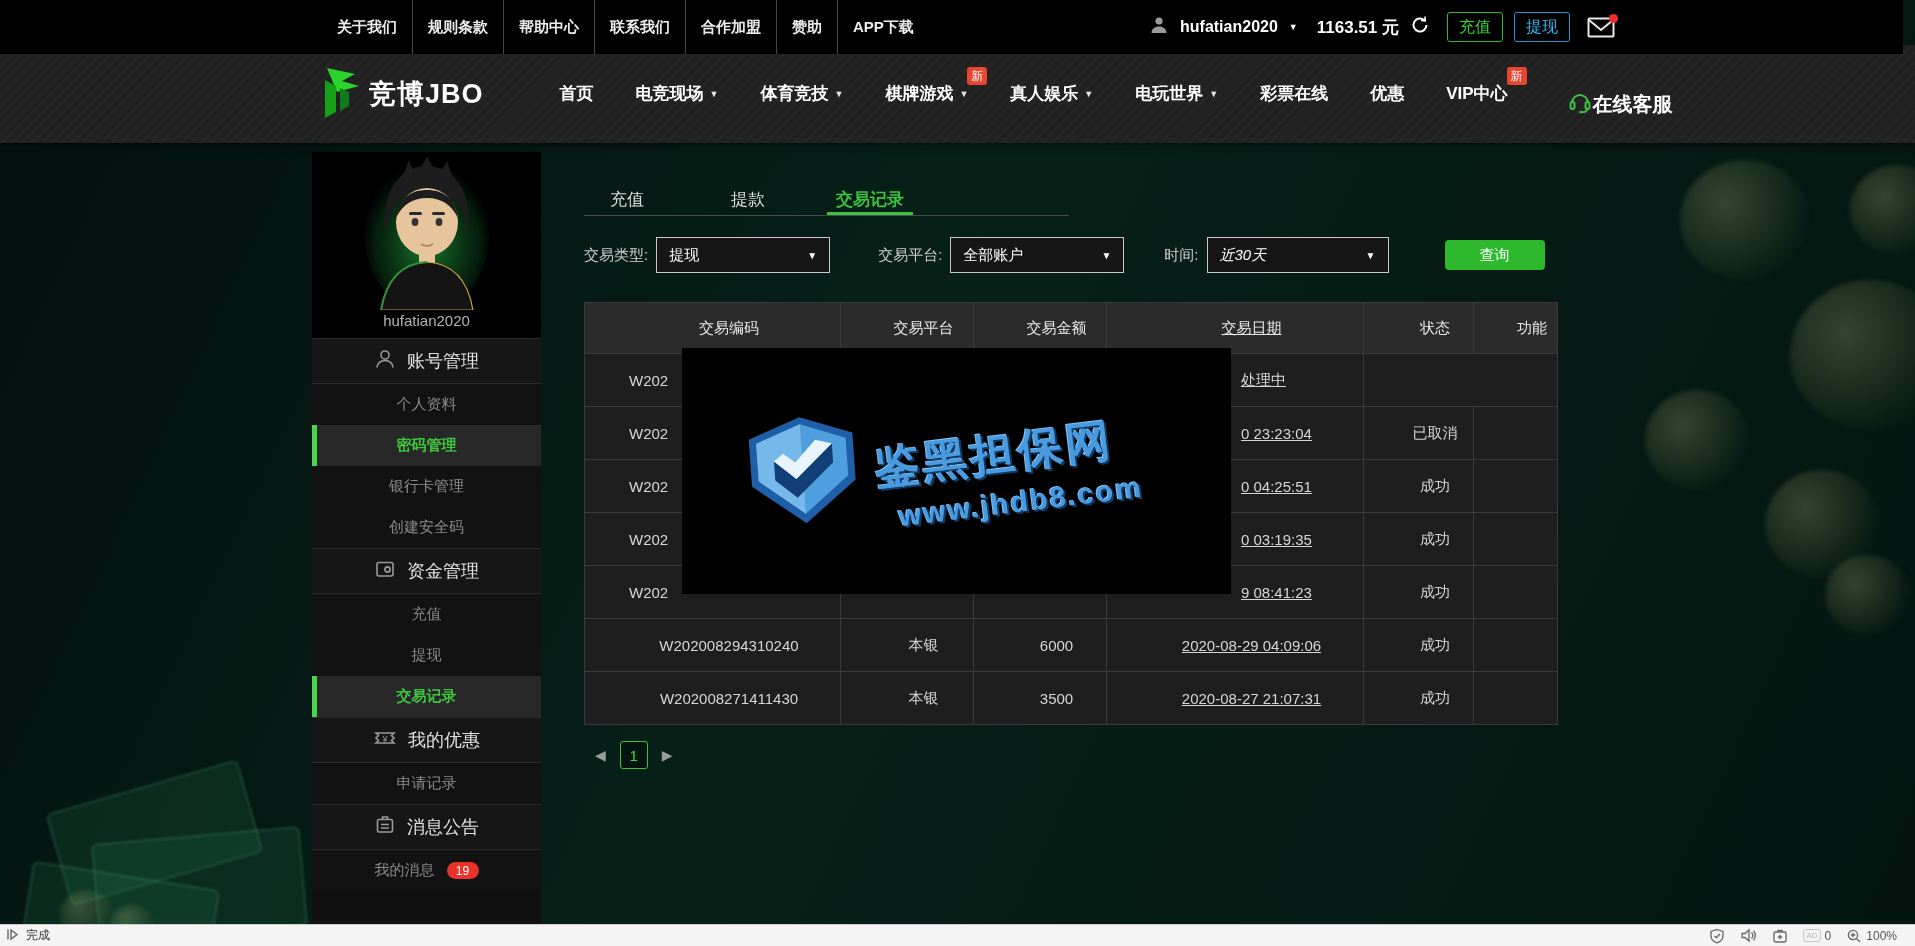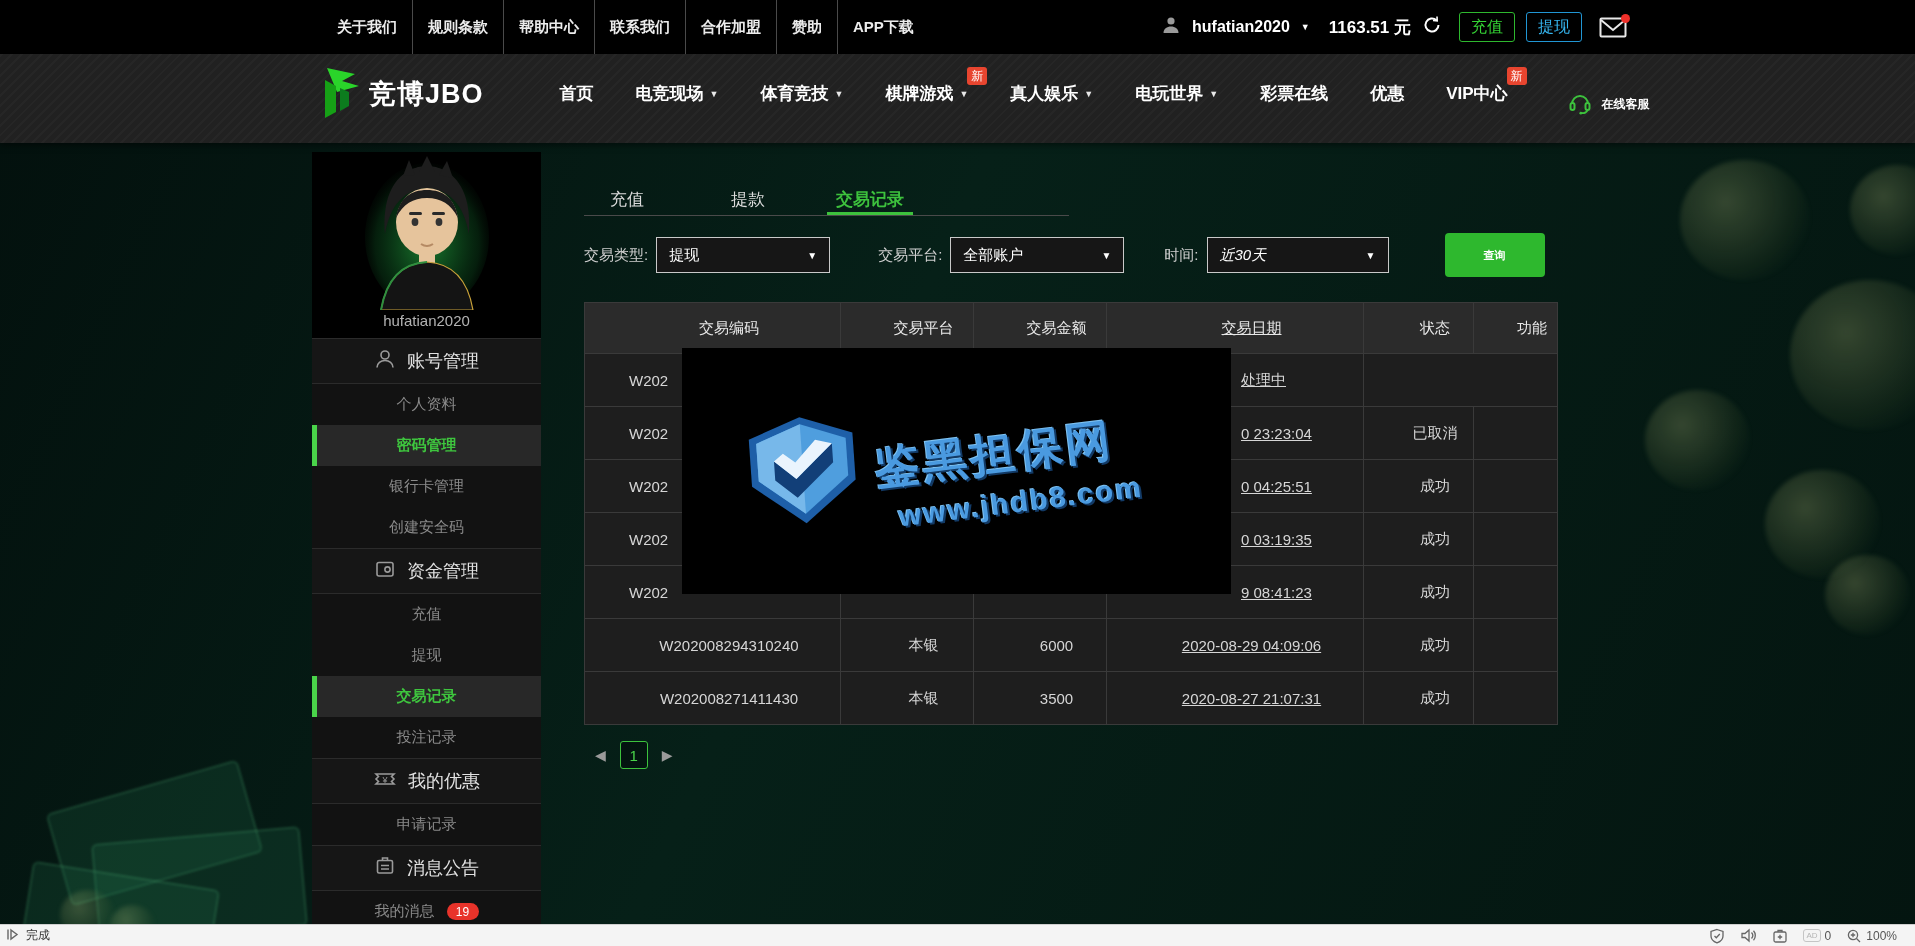"关于我们" .topbar { right: 0 -> 12px }
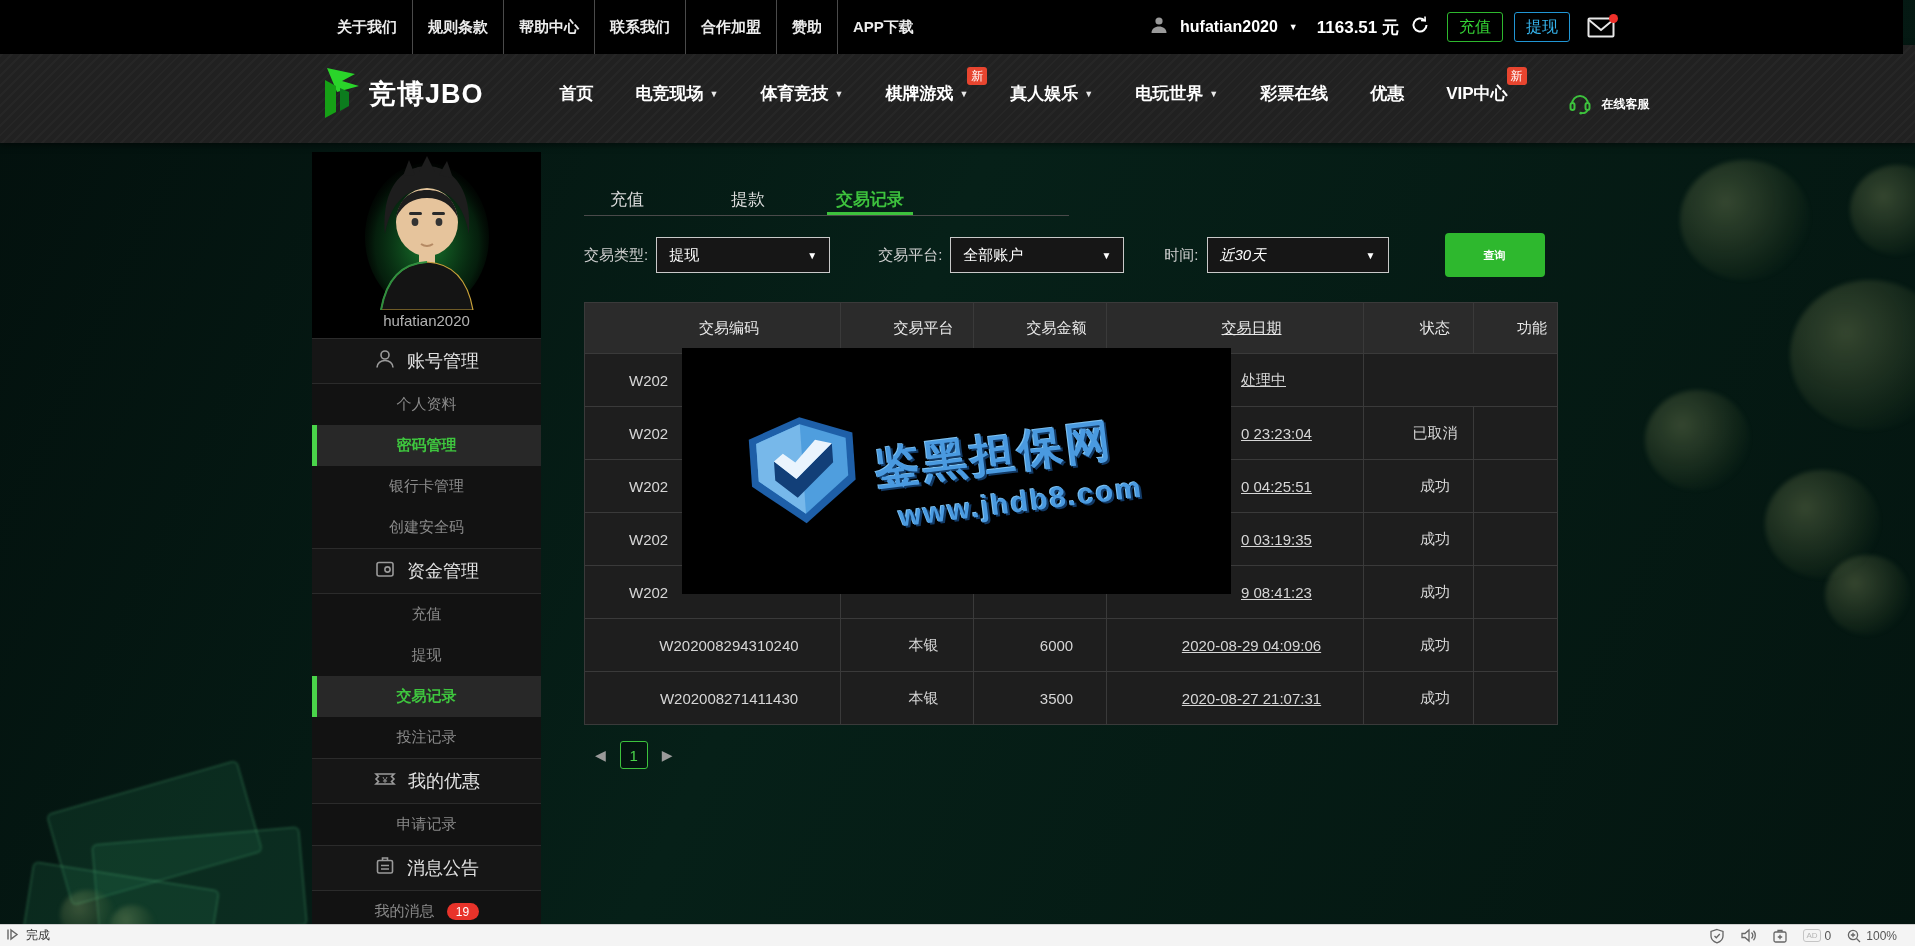"在线客服" .service { font-size: 12px -> 20px; gap: 9px -> 0 }
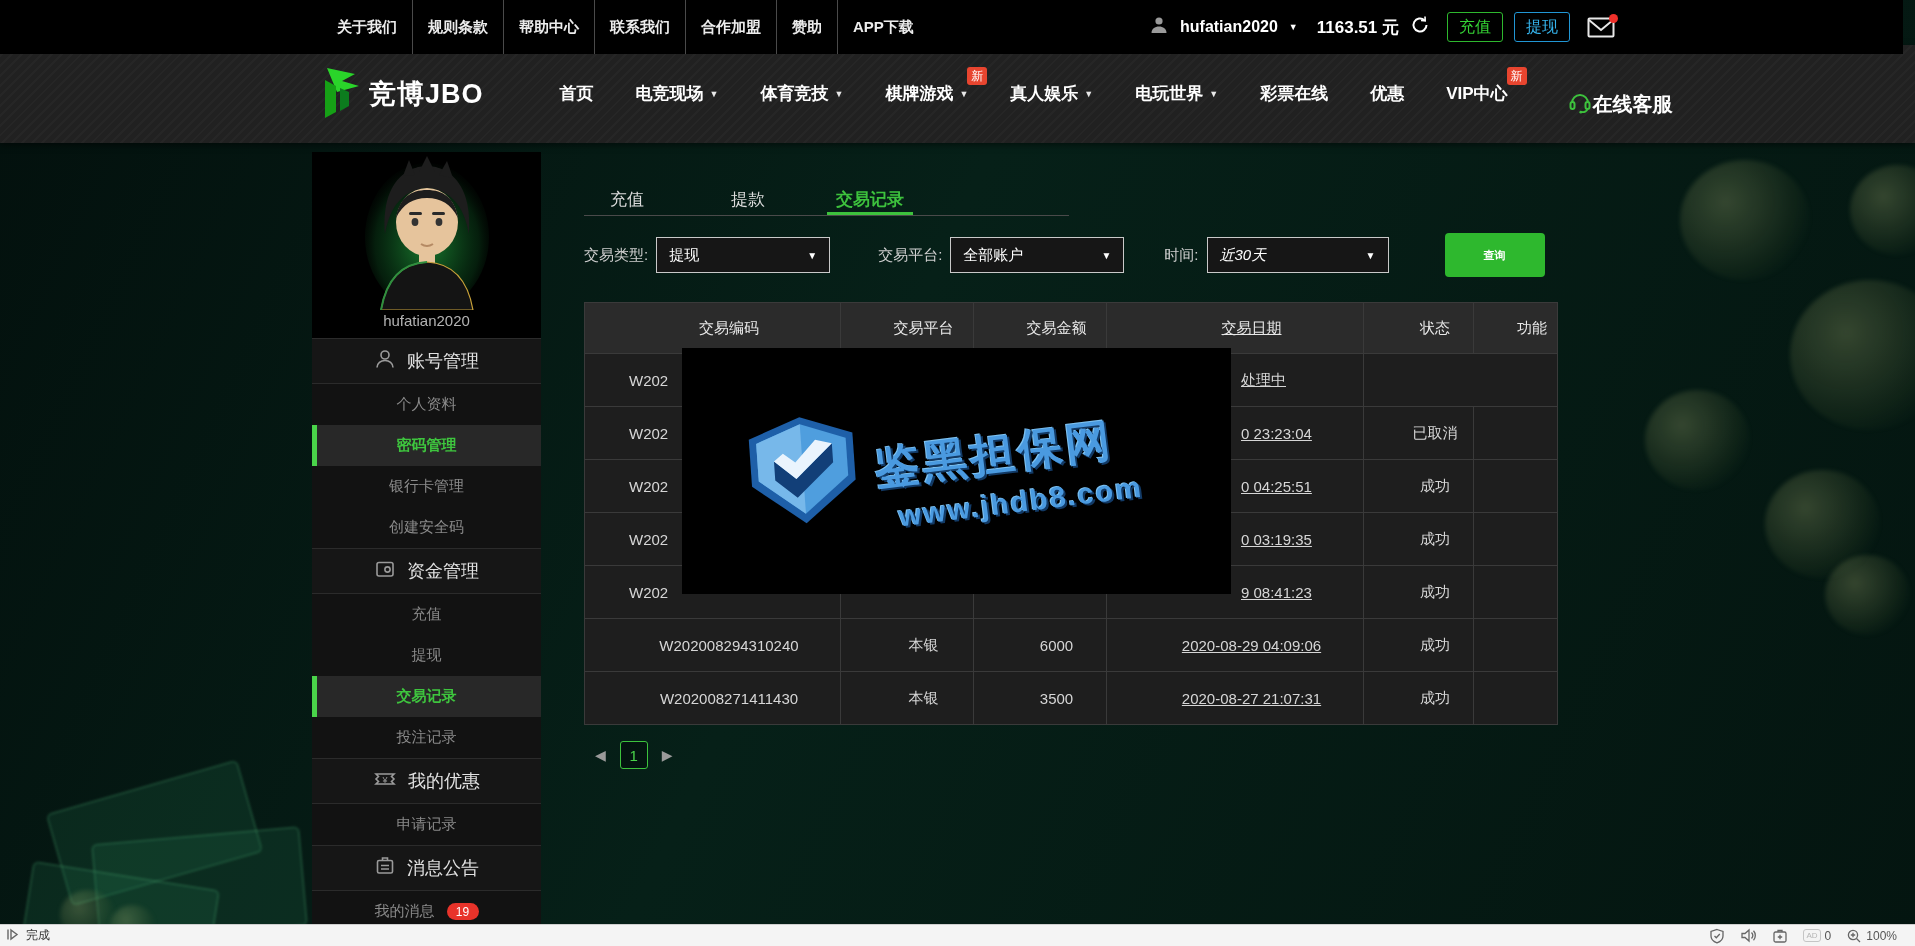"查询" .query-btn { font-size: 11px -> 15px; font-weight: bold -> normal; height: 44px -> 30px }
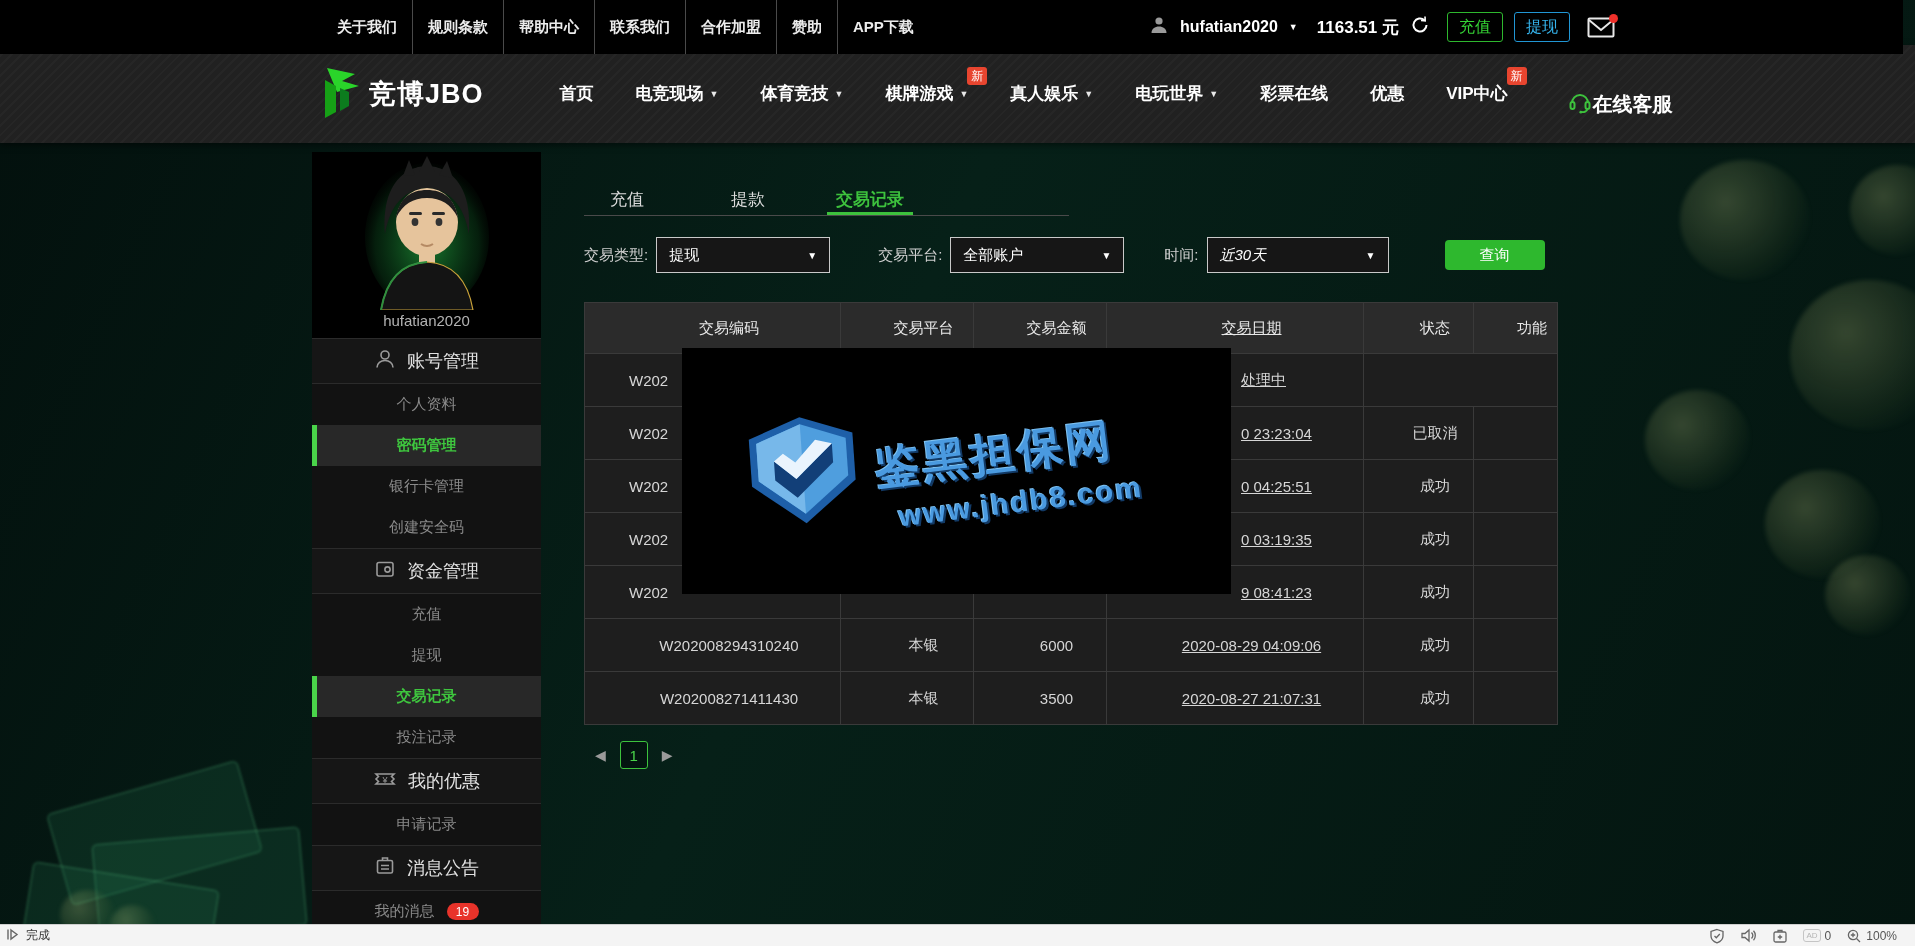"投注记录" div.side-i { html: <div>投注记录</div> -> none }
